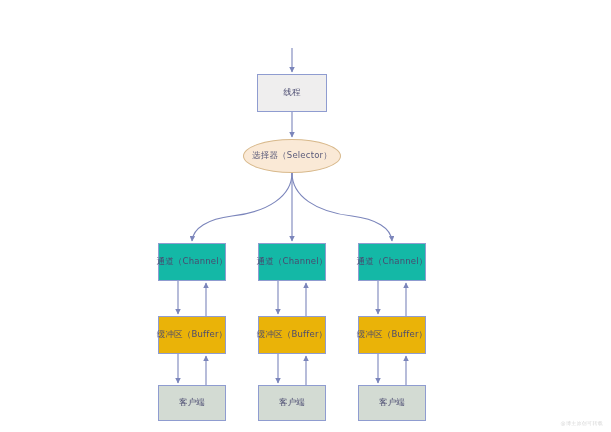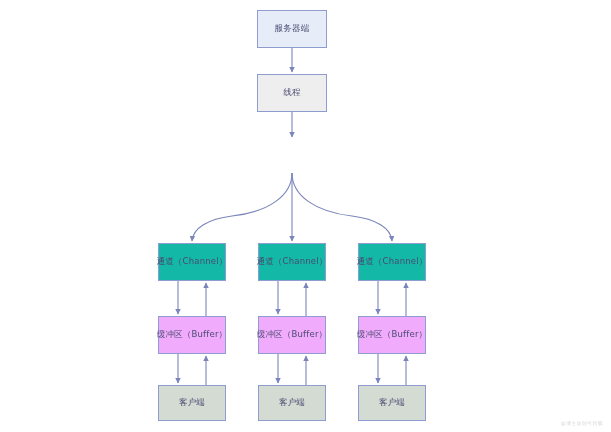"服务器端" div.node { html: <div> <span>服务器端</span> </div> -> none }
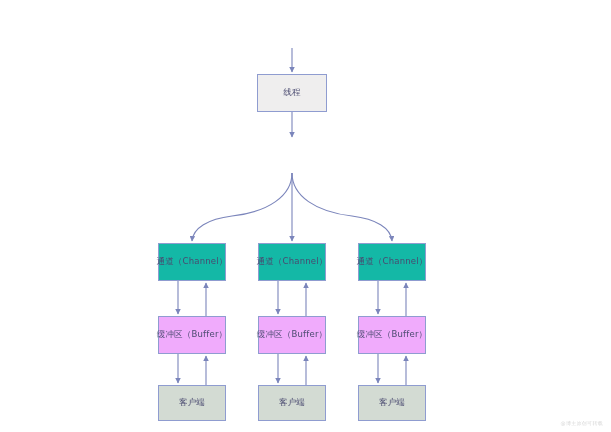"选择器（Selector）" div.node { html: none -> <div> <span>选择器（Selector）</span> </div> }
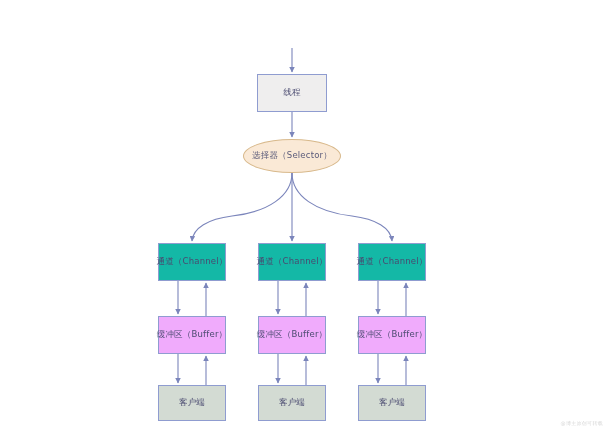"缓冲区（Buffer）" .node.buffer { background: #f0abfc -> #eab308 }
